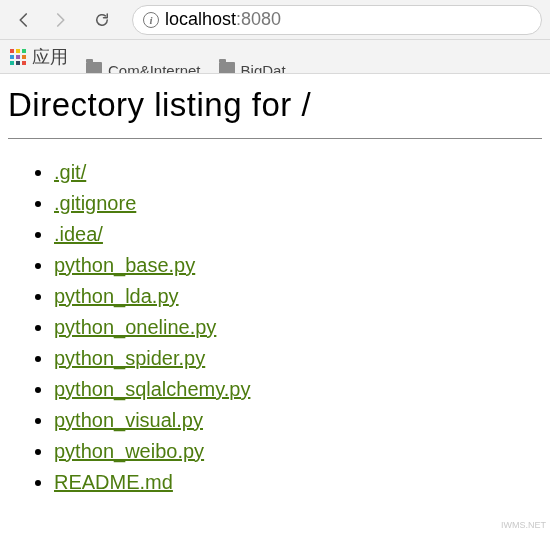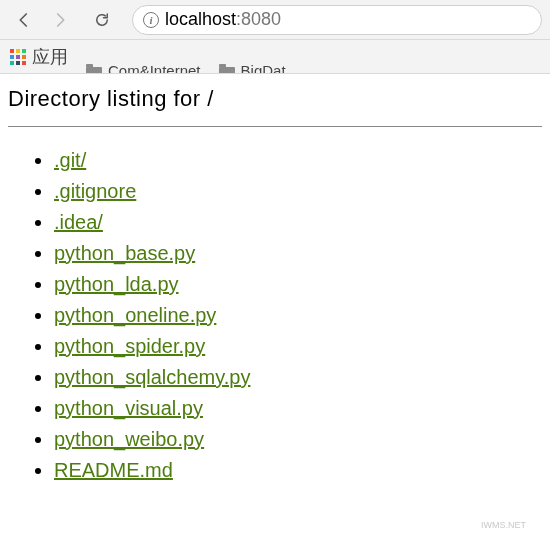"Com&Internet" .bookmark-item { align-items: flex-end -> flex-start }
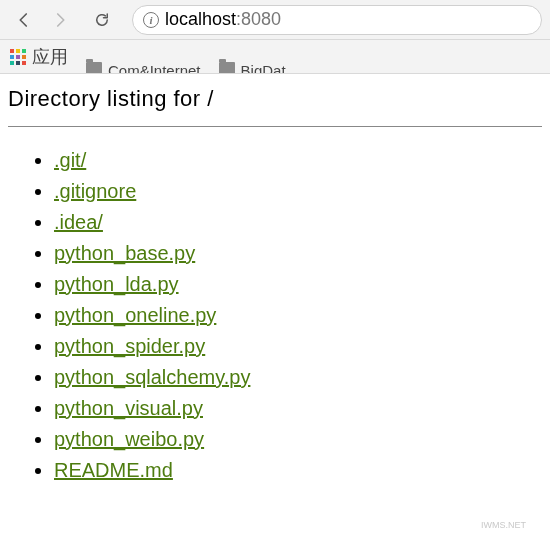"Directory listing for /" .page-title { font-size: 22px -> 33px }
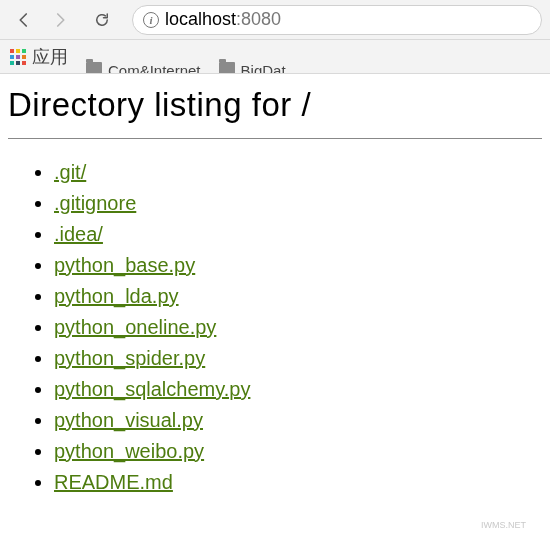"IWMS.NET" .watermark { right: 24px -> 4px }
